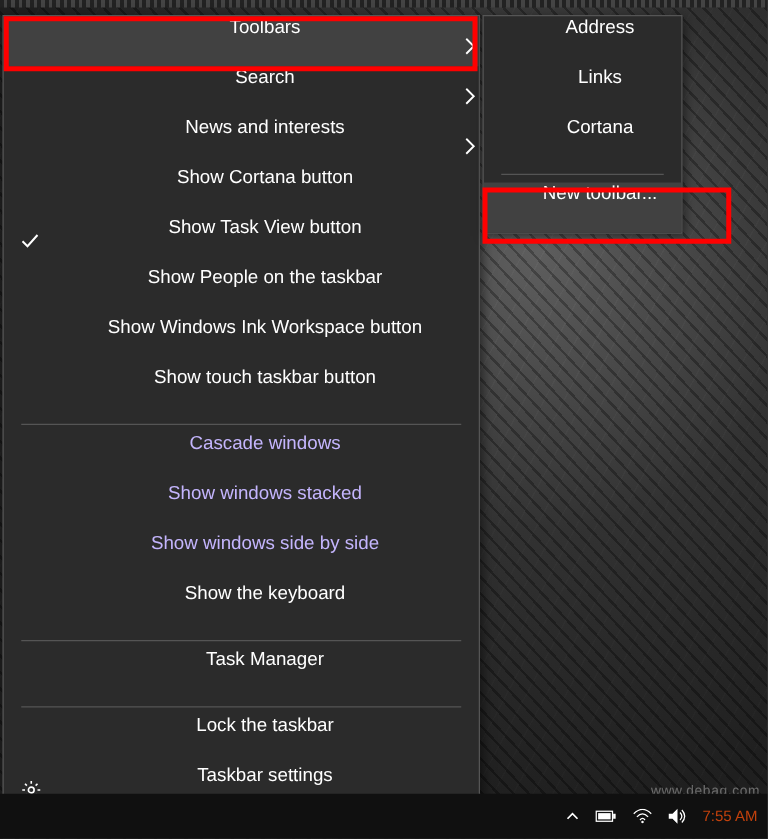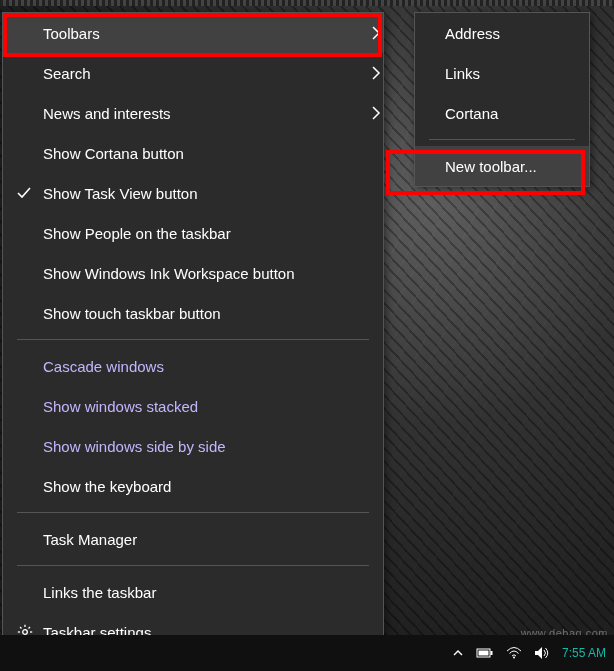"Toolbars" .item { flex-direction: none -> column }
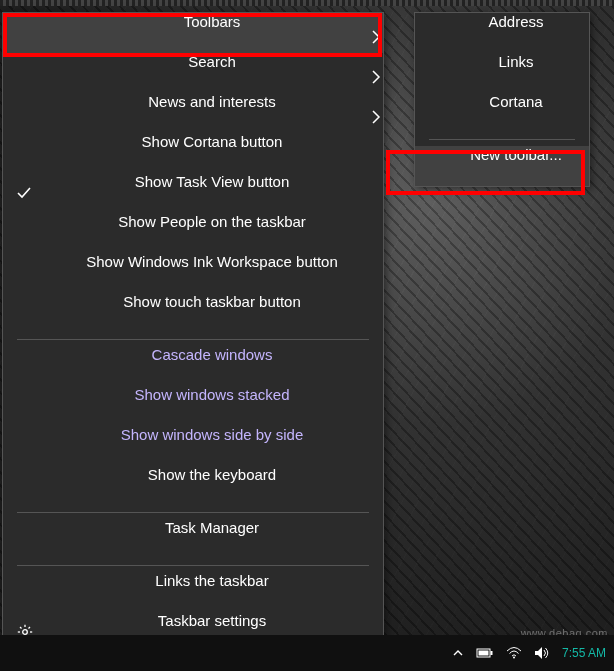"Address" .sub-menu { margin-left: 28px -> none; width: 176px -> 160px }
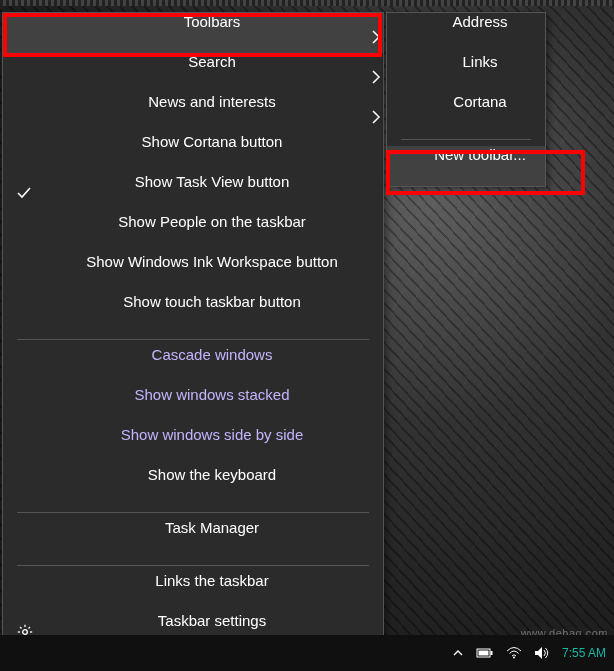"Links the taskbar" span { text: Links -> Lock }
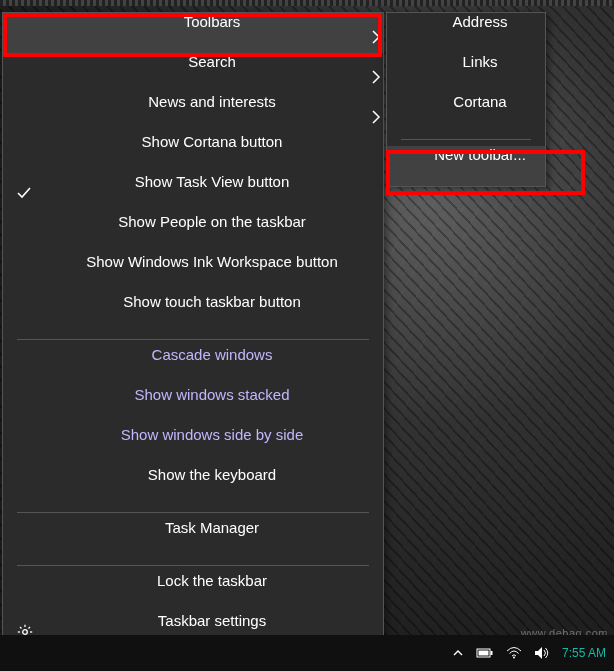"7:55 AM" .taskbar { color: #14b8a6 -> #c2410c }
